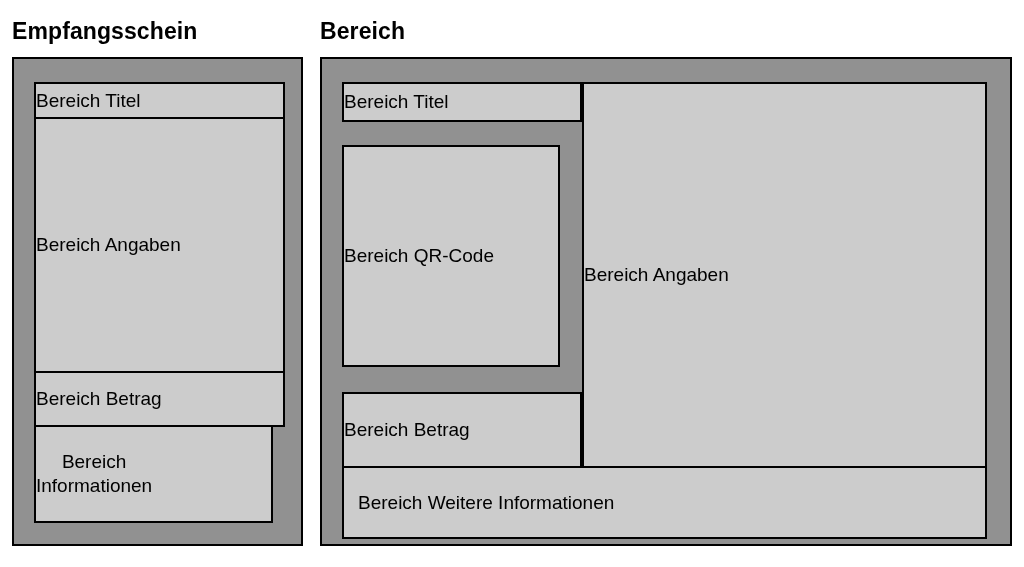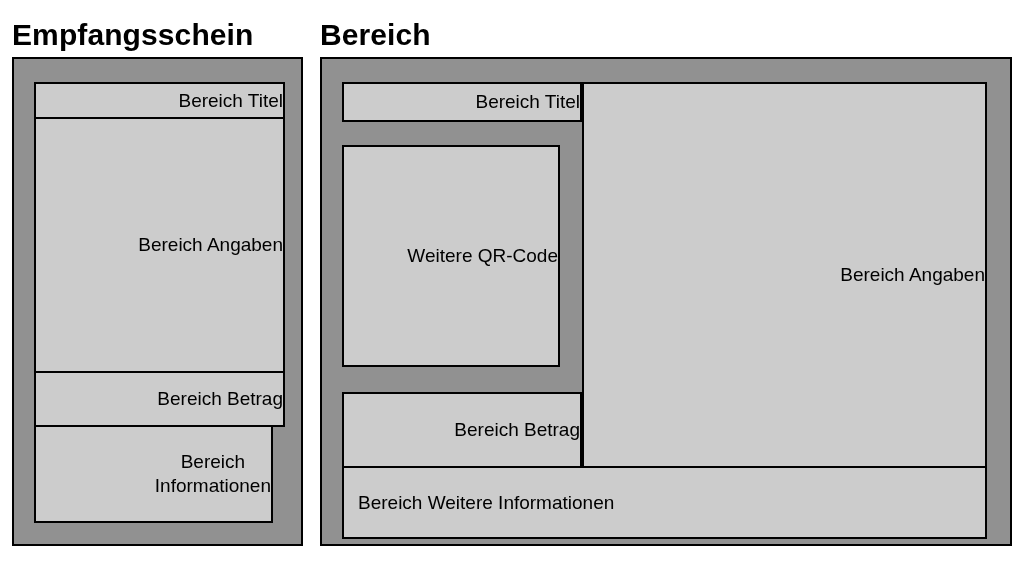"Empfangsschein" .section-title { font-size: 30px -> 23px }
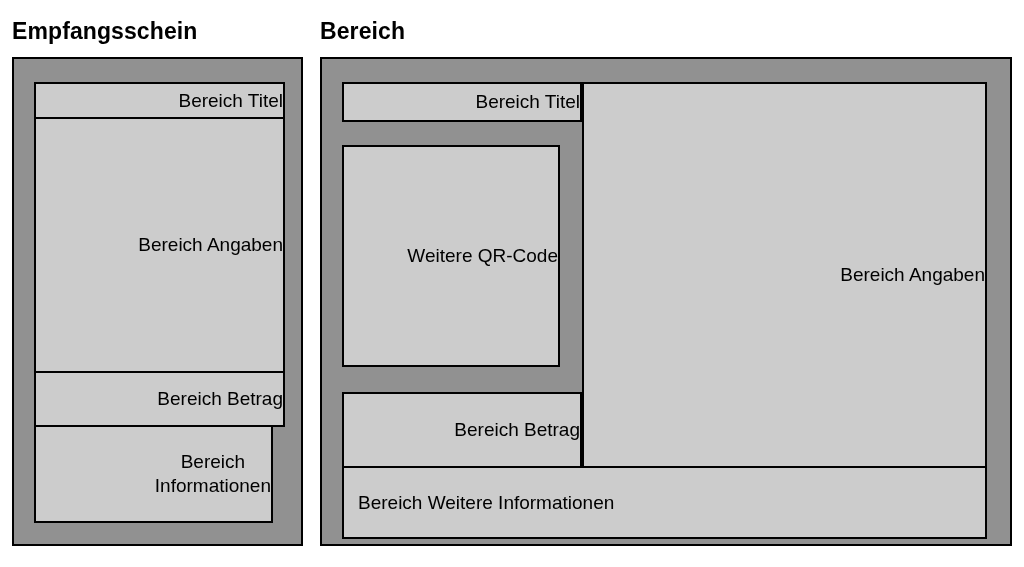"Bereich Titel" .box { justify-content: flex-end -> flex-start }
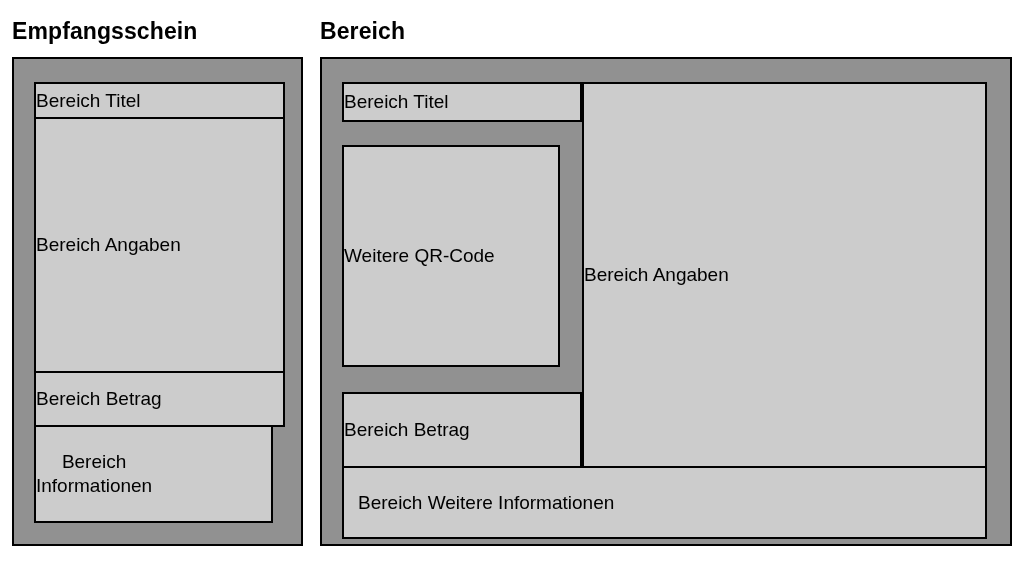"Weitere QR-Code" span.box-label { text: Weitere -> Bereich }
